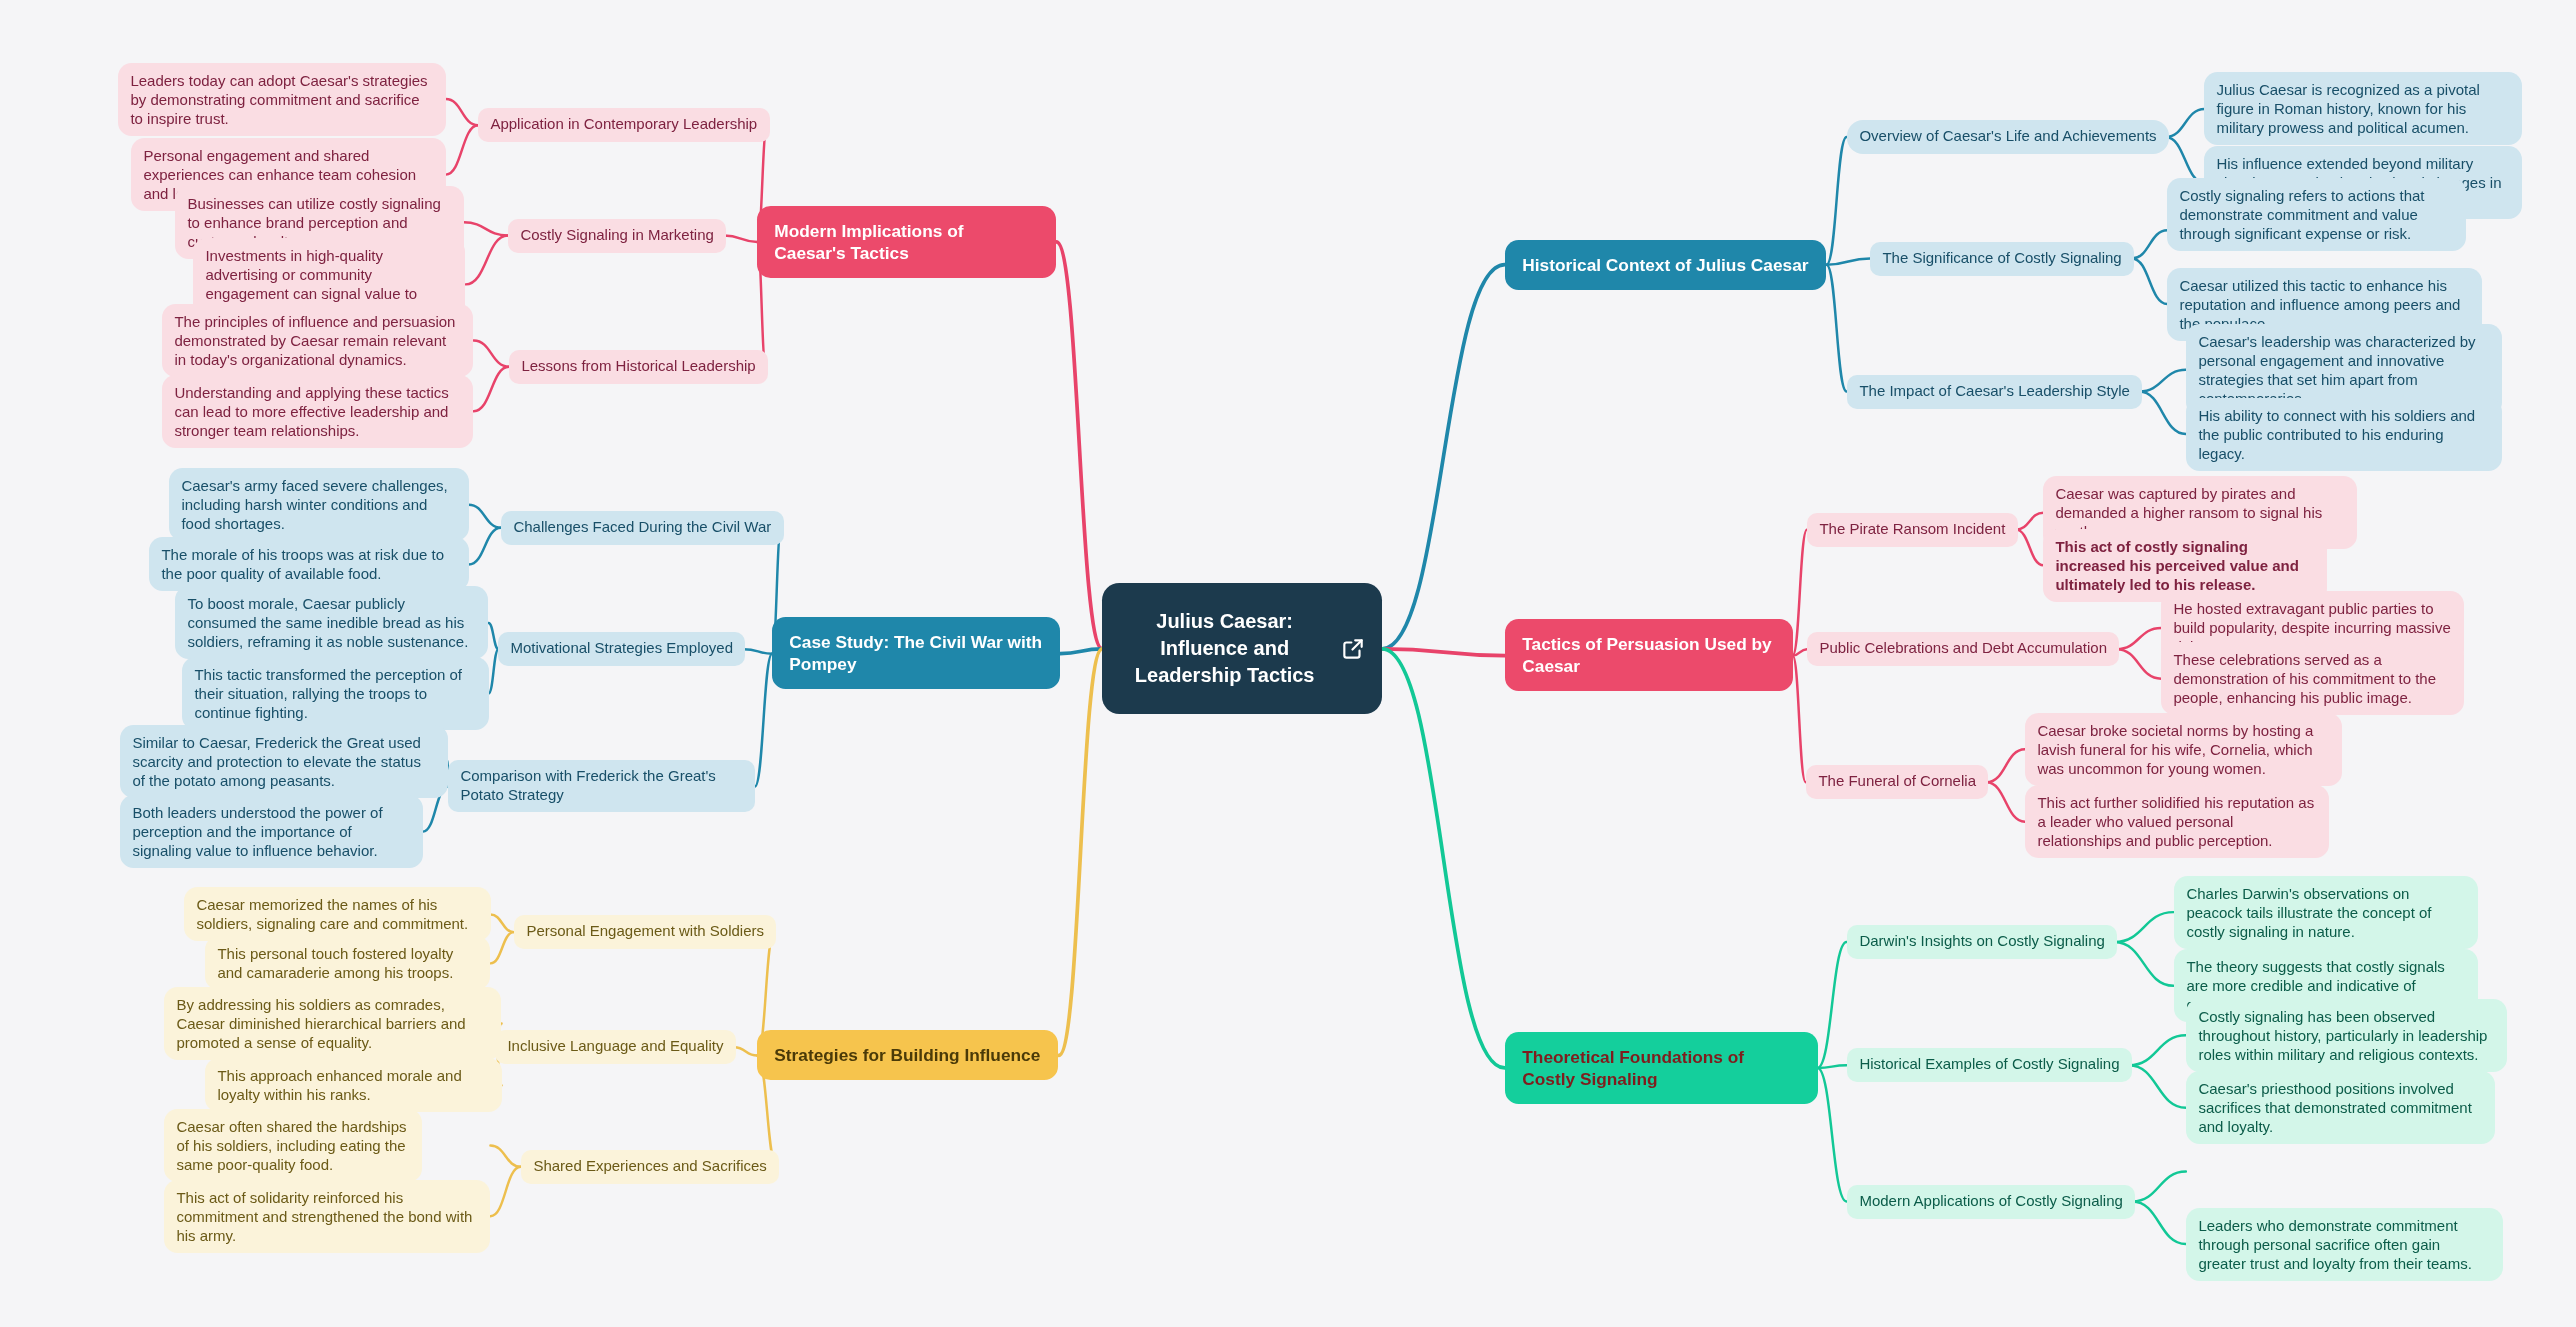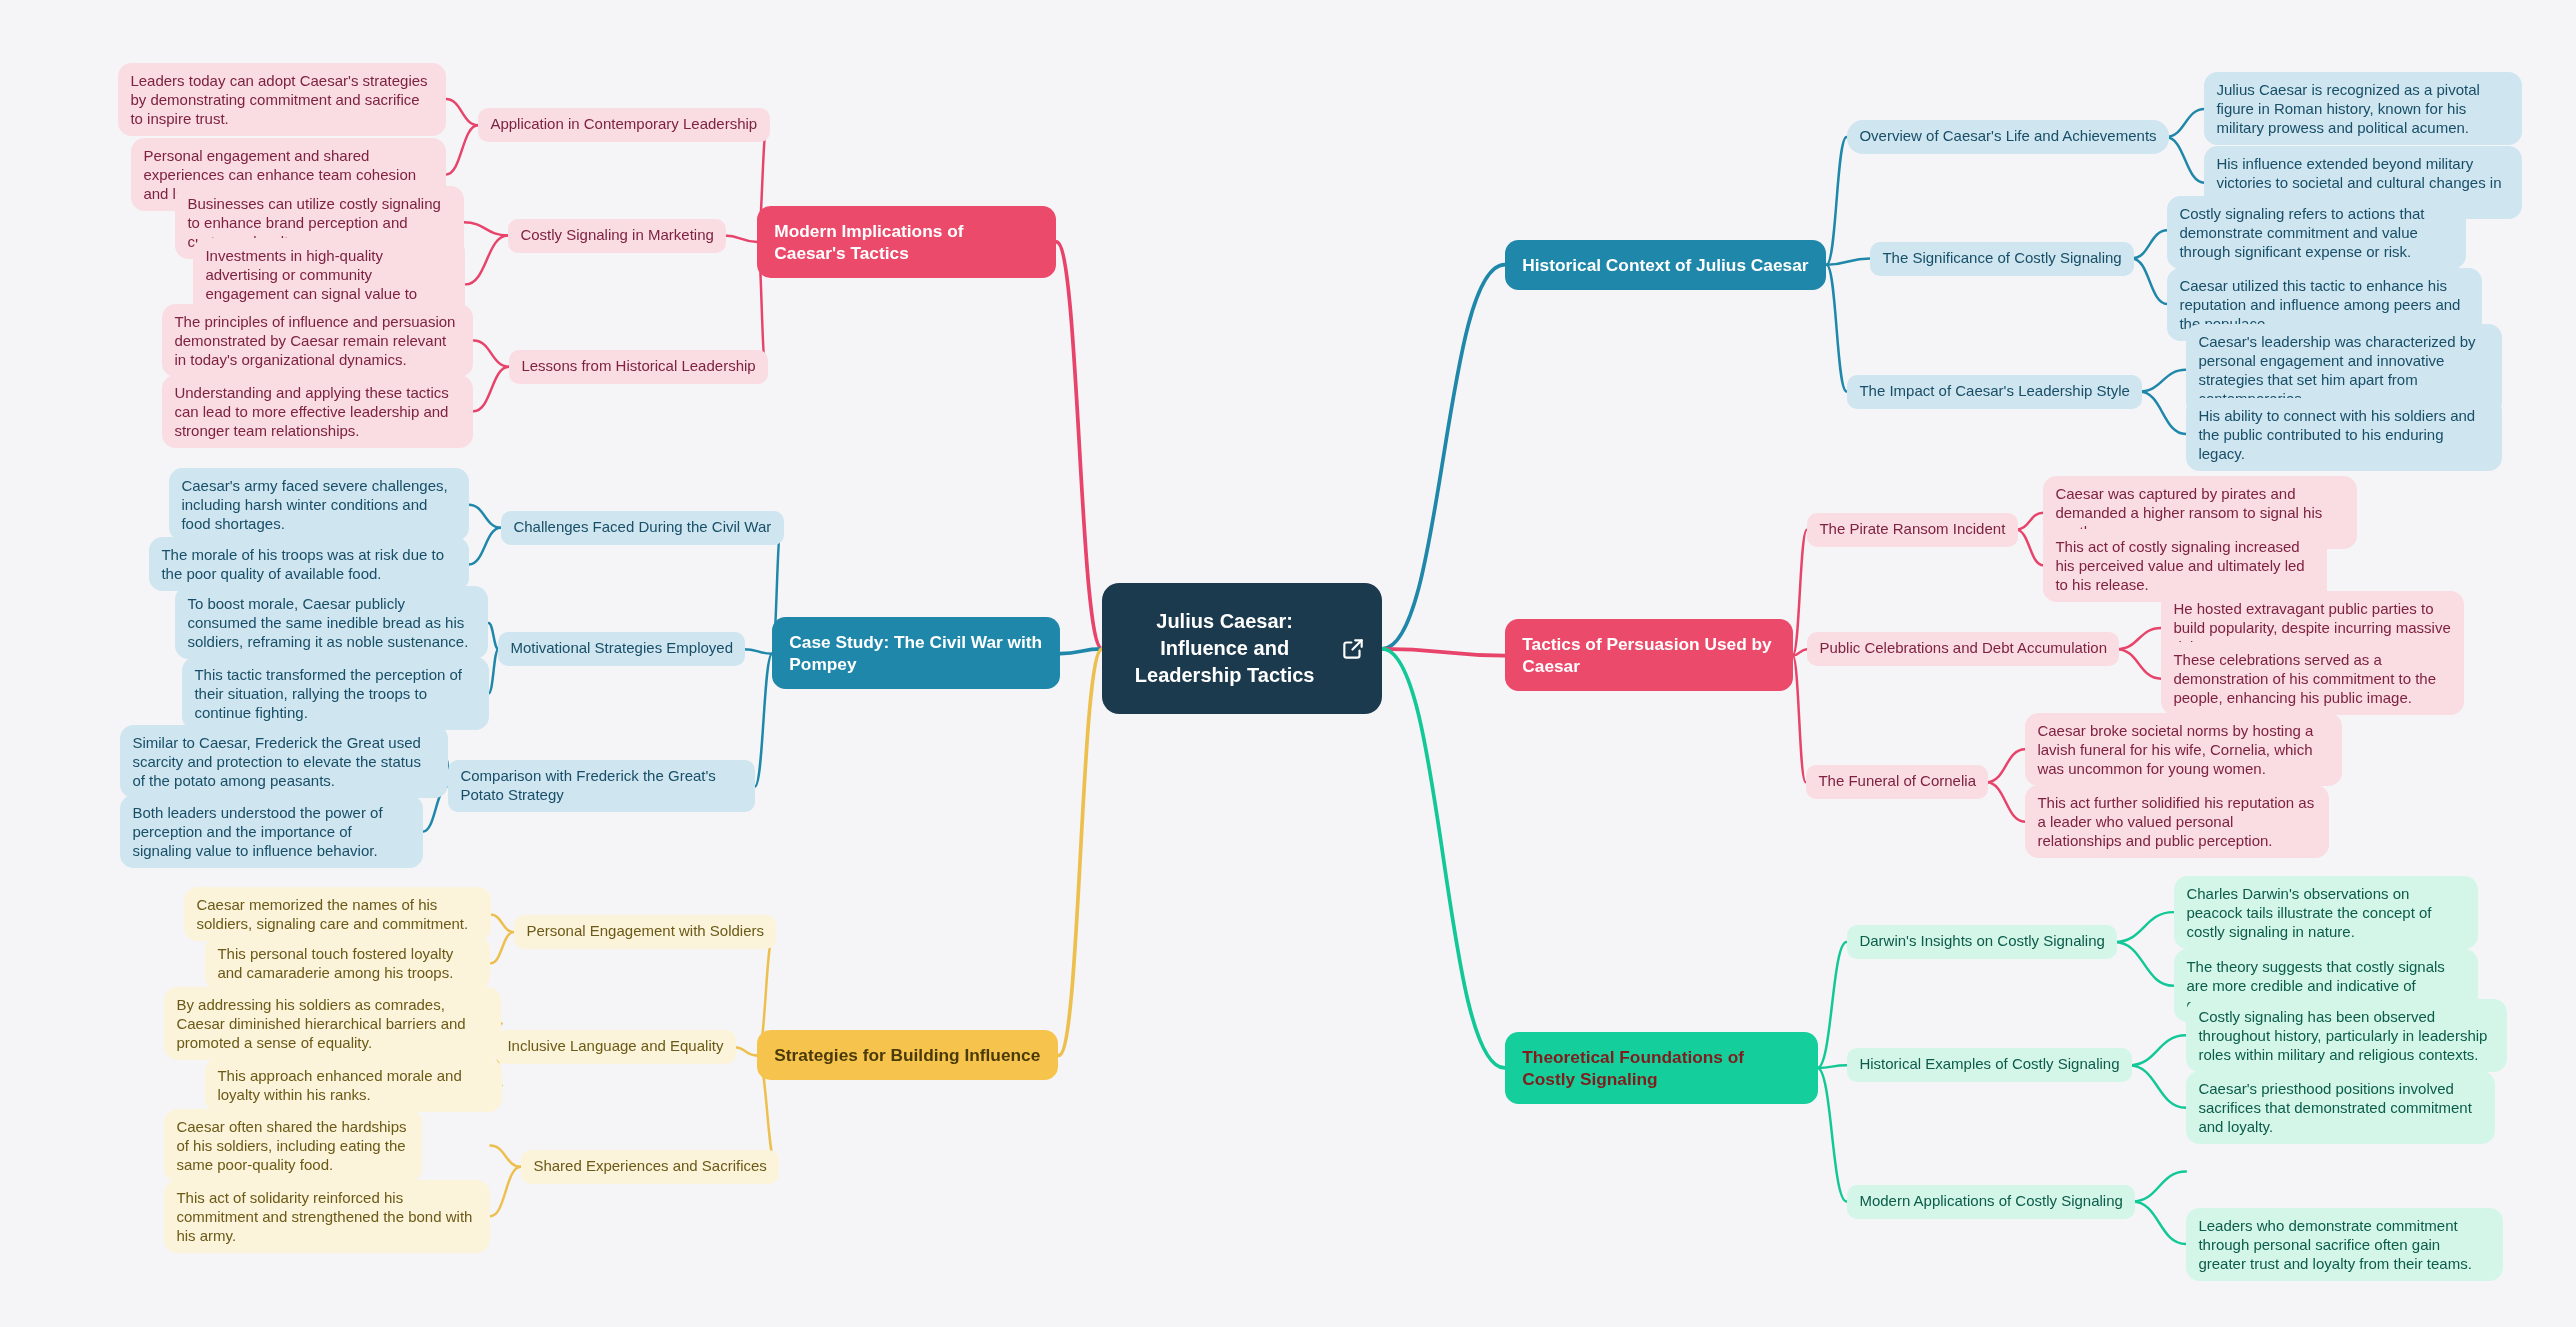"Costly signaling refers to actions" div.node { top: 196px -> 178px }
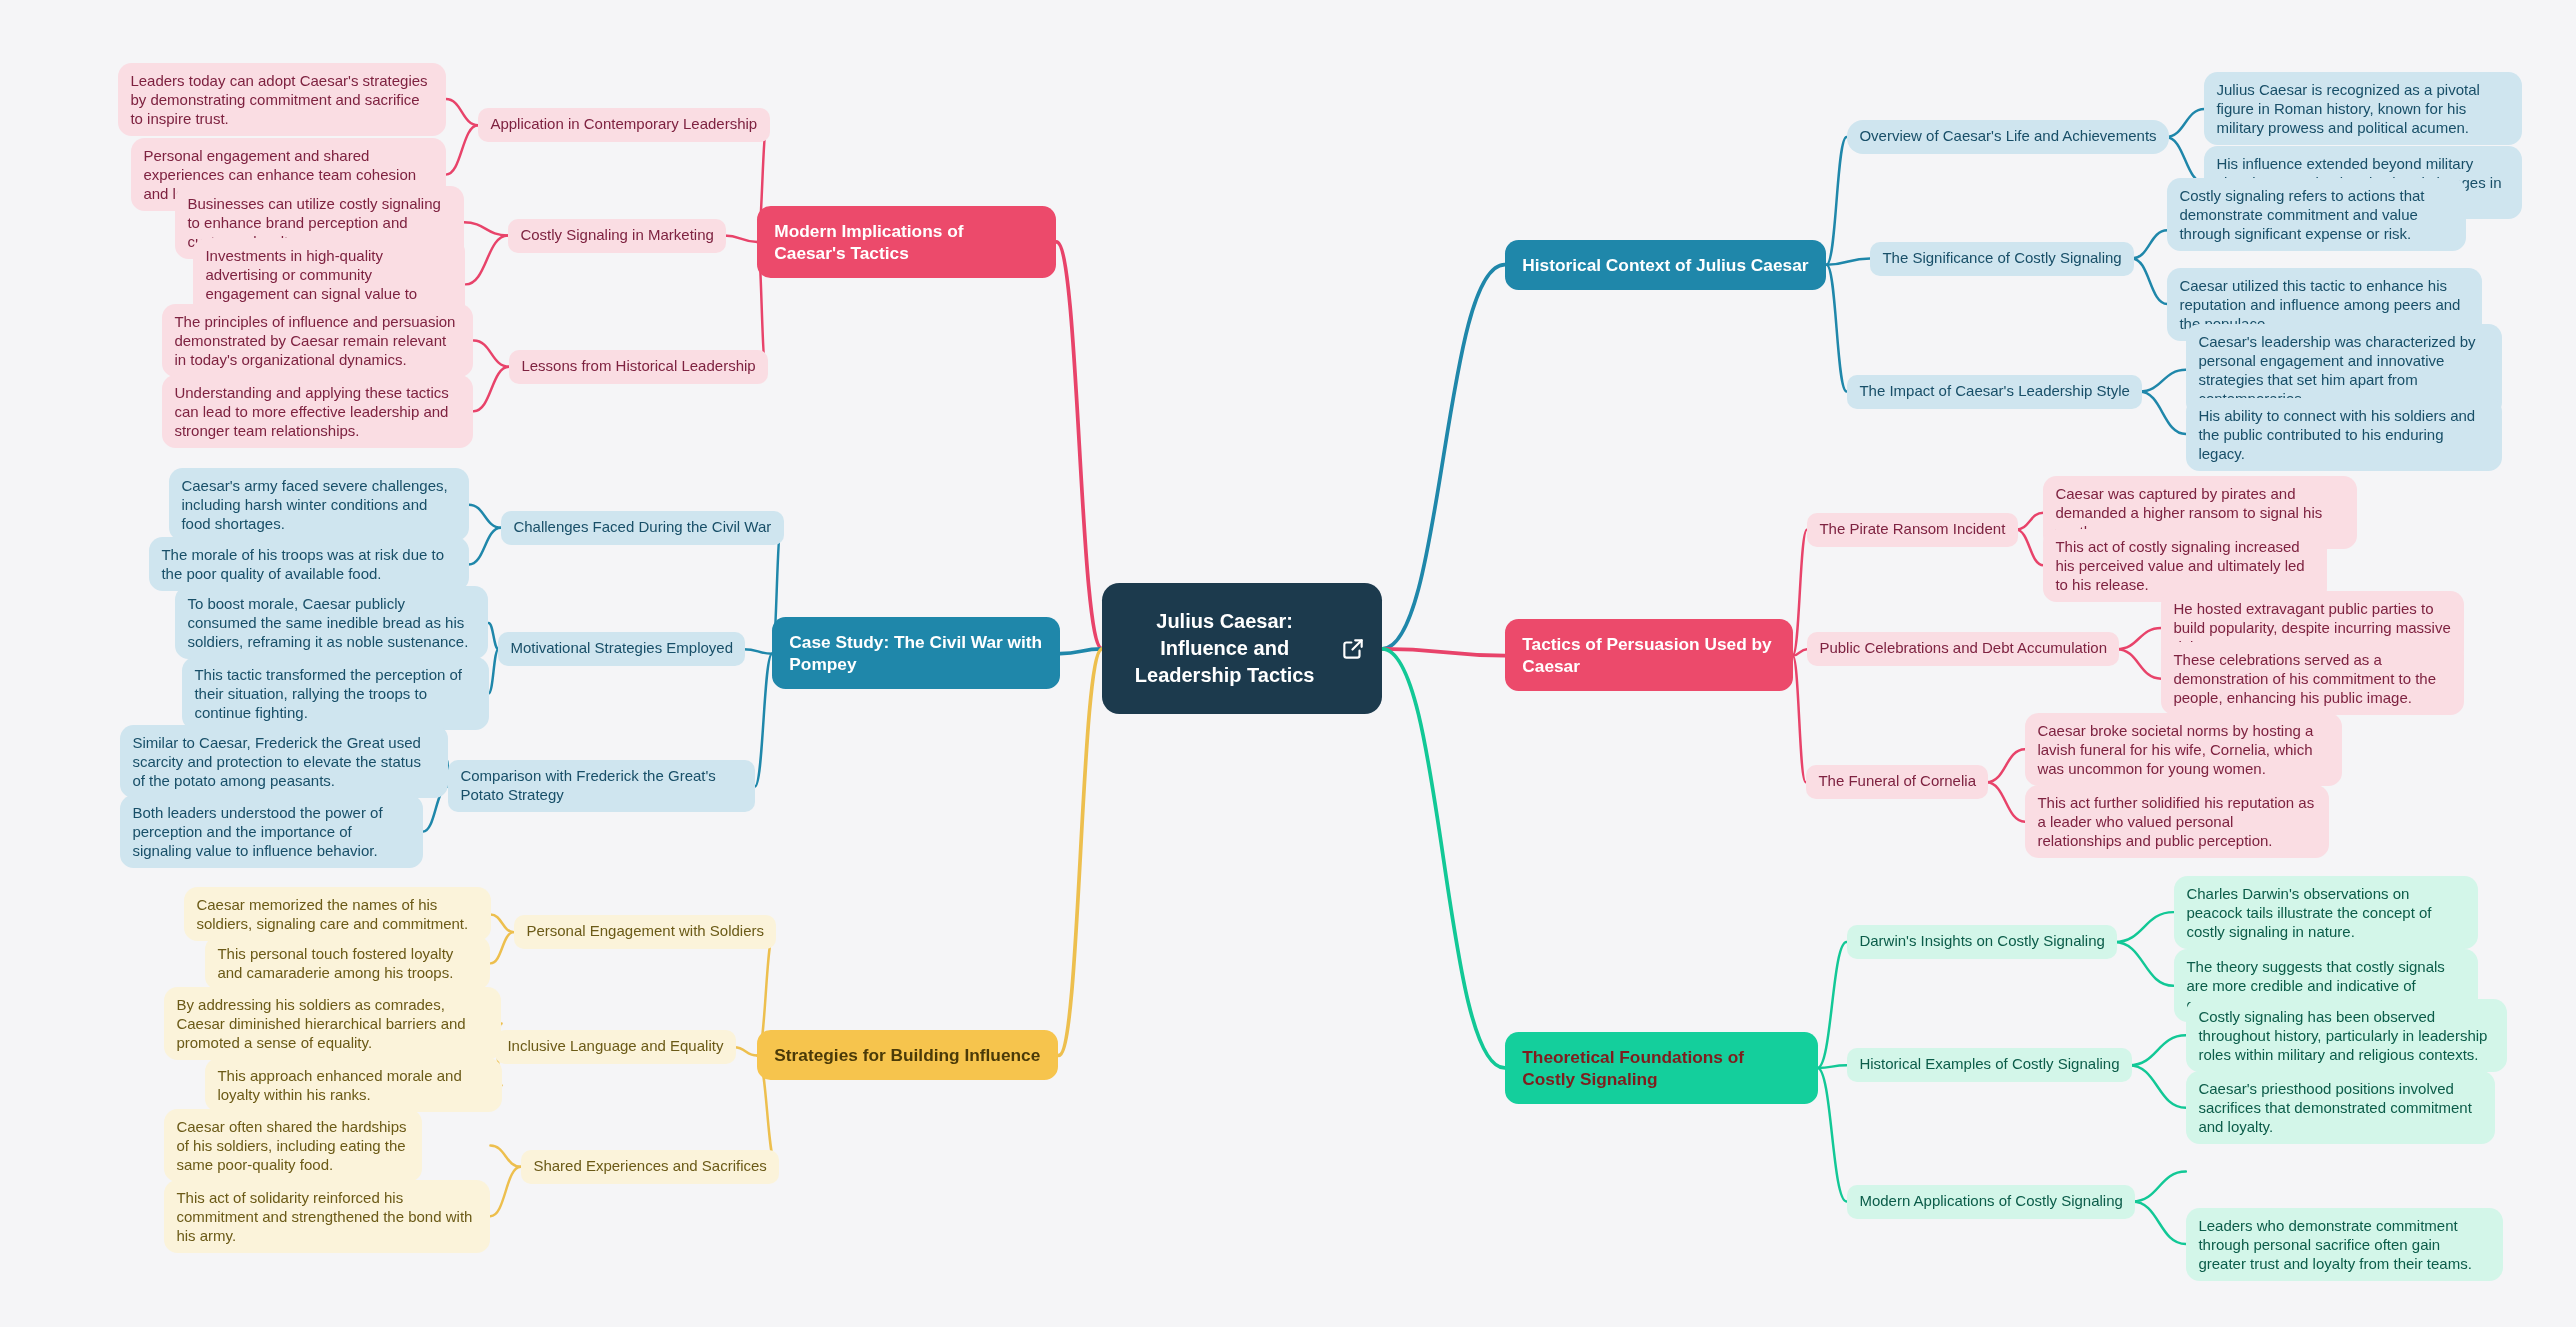"This act of costly signaling" div.node { font-weight: none -> bold }
